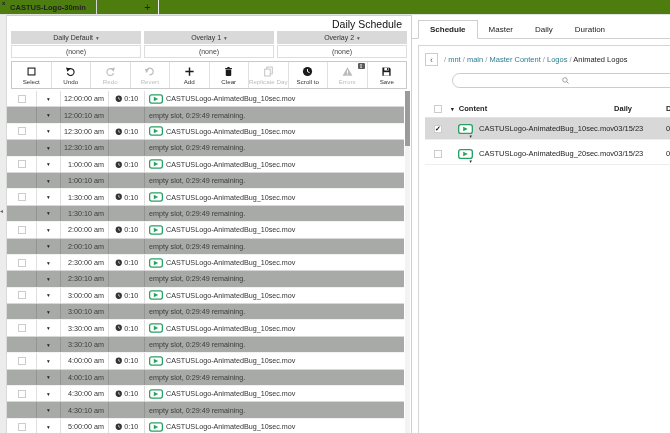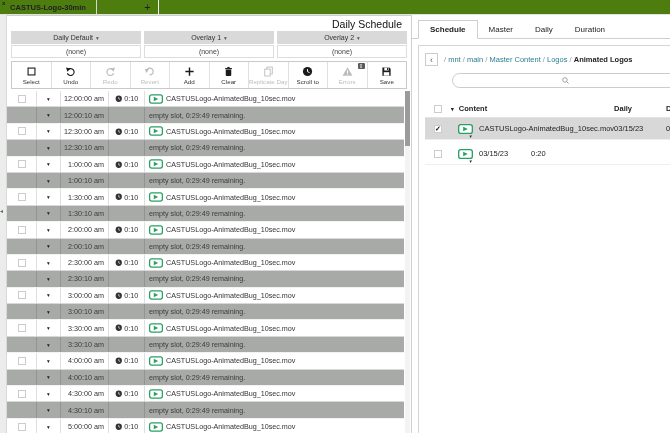"Animated Logos" .crumb-current { font-weight: bold -> normal }
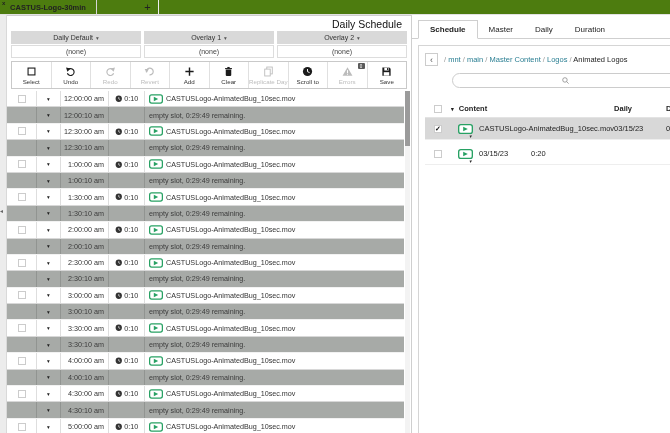"CASTUSLogo-AnimatedBug_20sec.mov" span.lc-name { html: none -> <span>CASTUSLogo-AnimatedBug_20sec.mov</span> }
